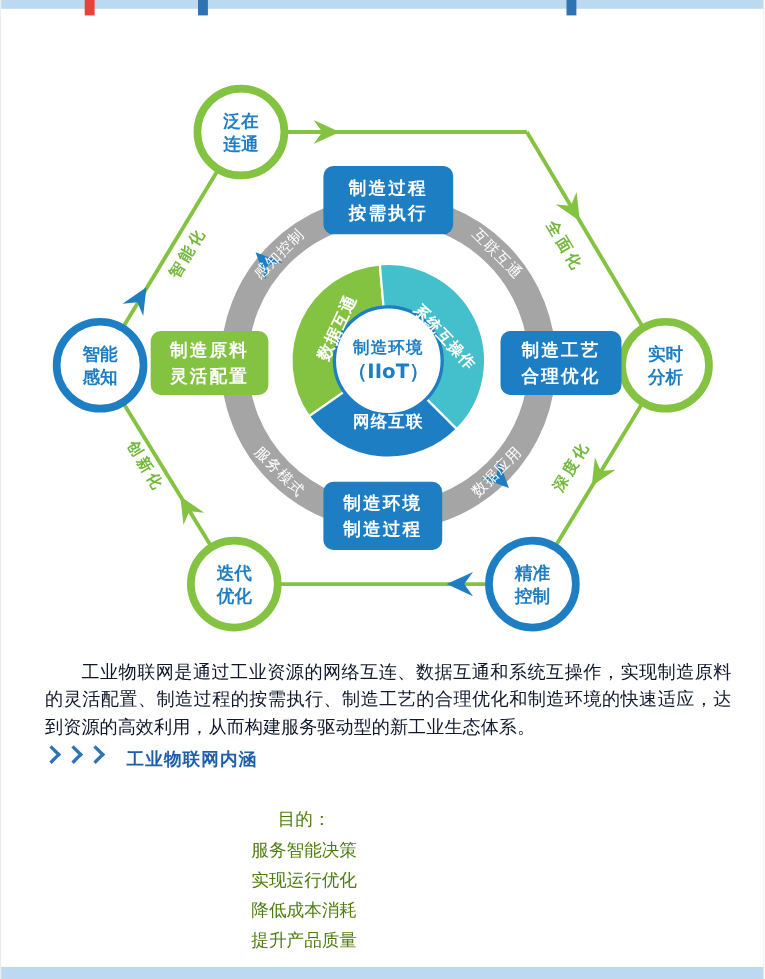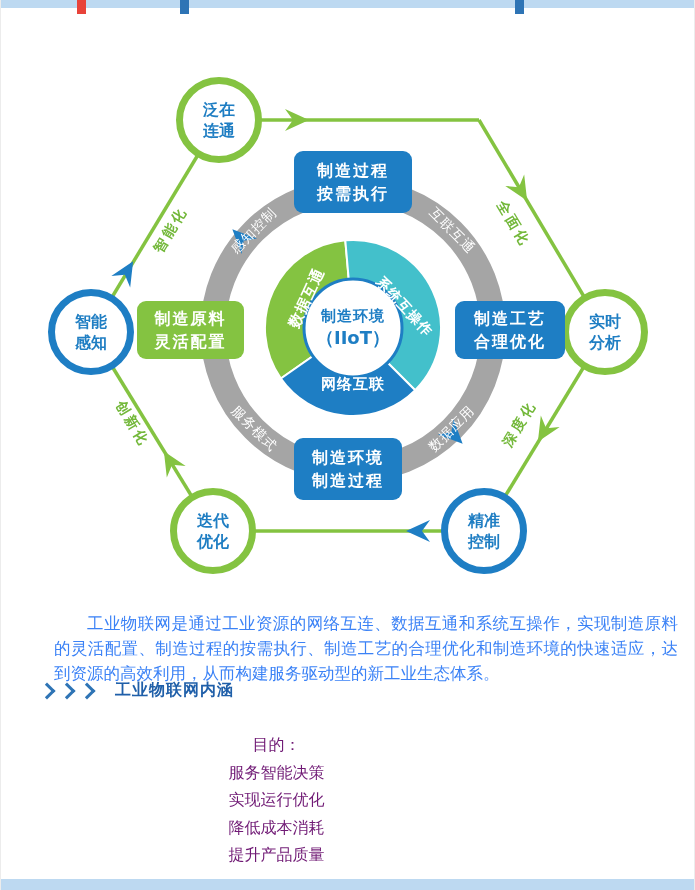"工业物联网是通过工业资源的网络互连、数据互通和系统互操作，实现制造原料的灵活配置" .para { color: #3b82f6 -> #0f172a; margin: 17px -> 4px }
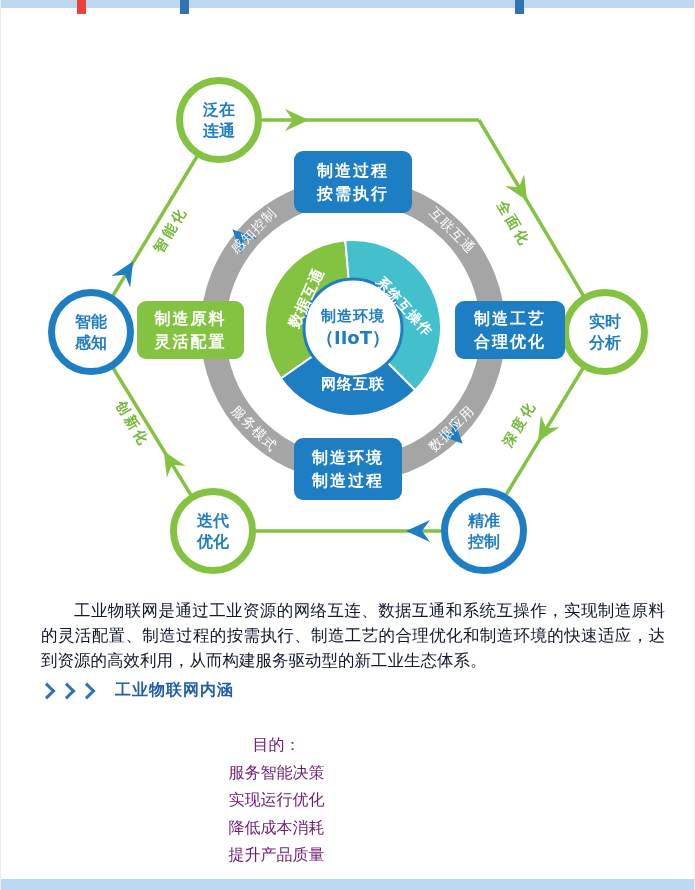"工业物联网内涵" .section-header { align-items: center -> flex-start }
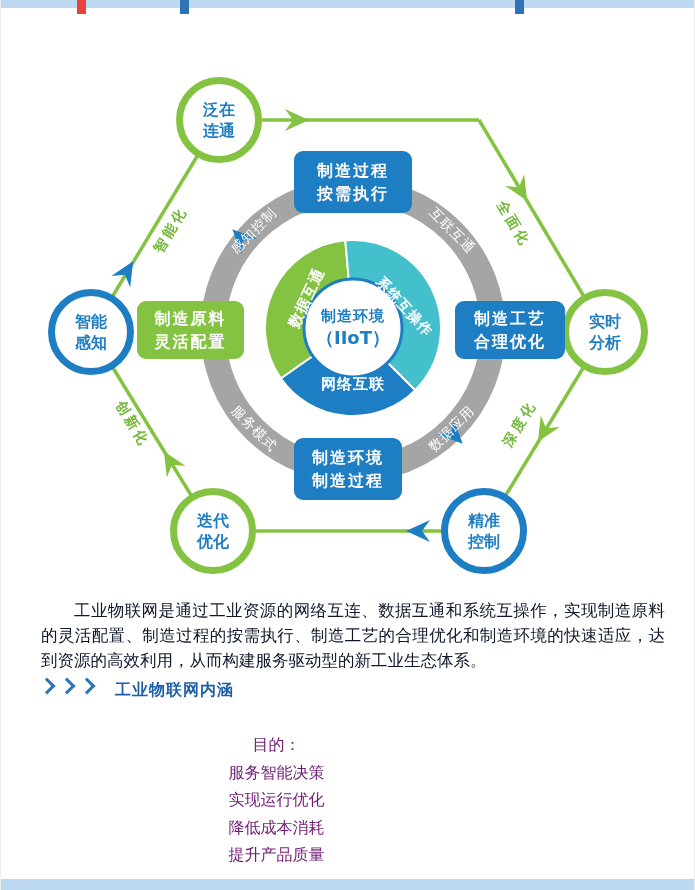"目的：" .purpose { color: #701a75 -> #4d7c0f }
